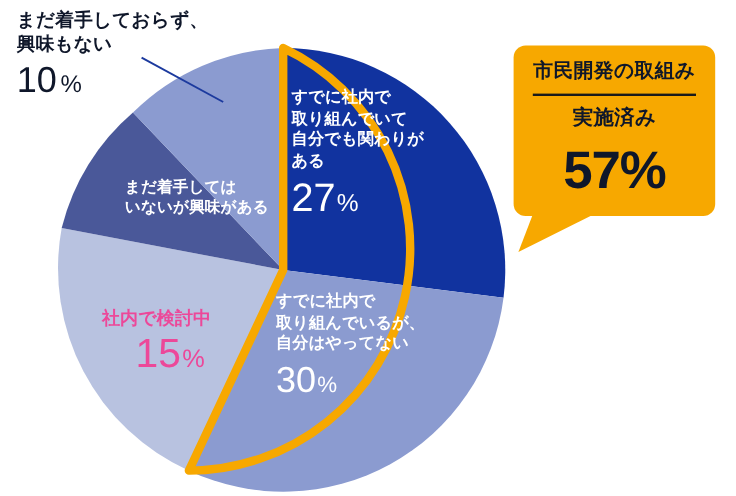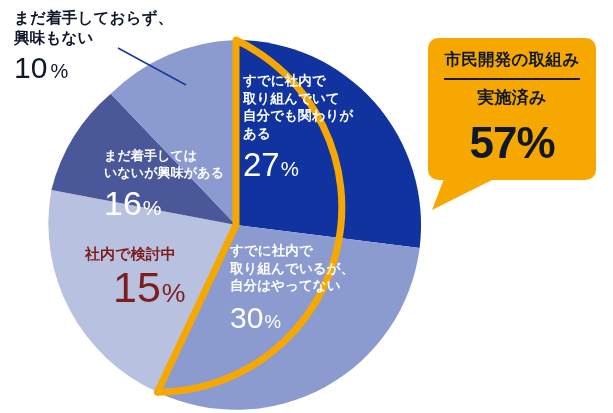"16%" span.sl-num { html: <span><span>16</span><span>%</span></span> -> none }
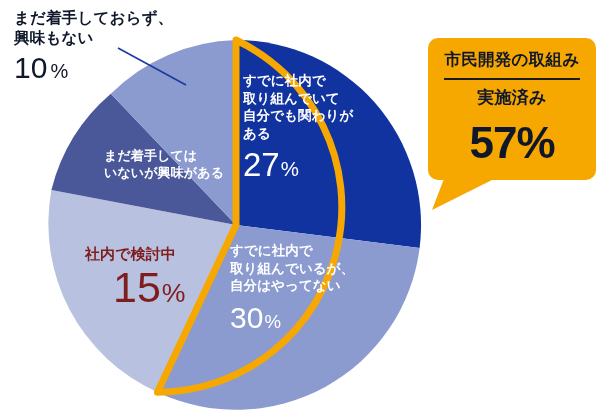"社内で検討中" .label-15 { color: #7f1d1d -> #ec4899; top: 244px -> 256px }
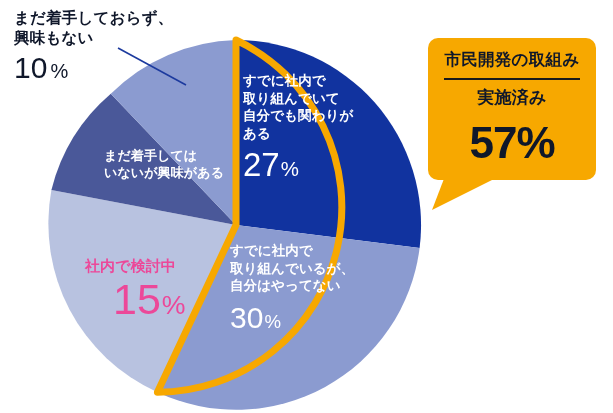"15%" .label-15 .sl-num { font-size: 43px -> 34px }
